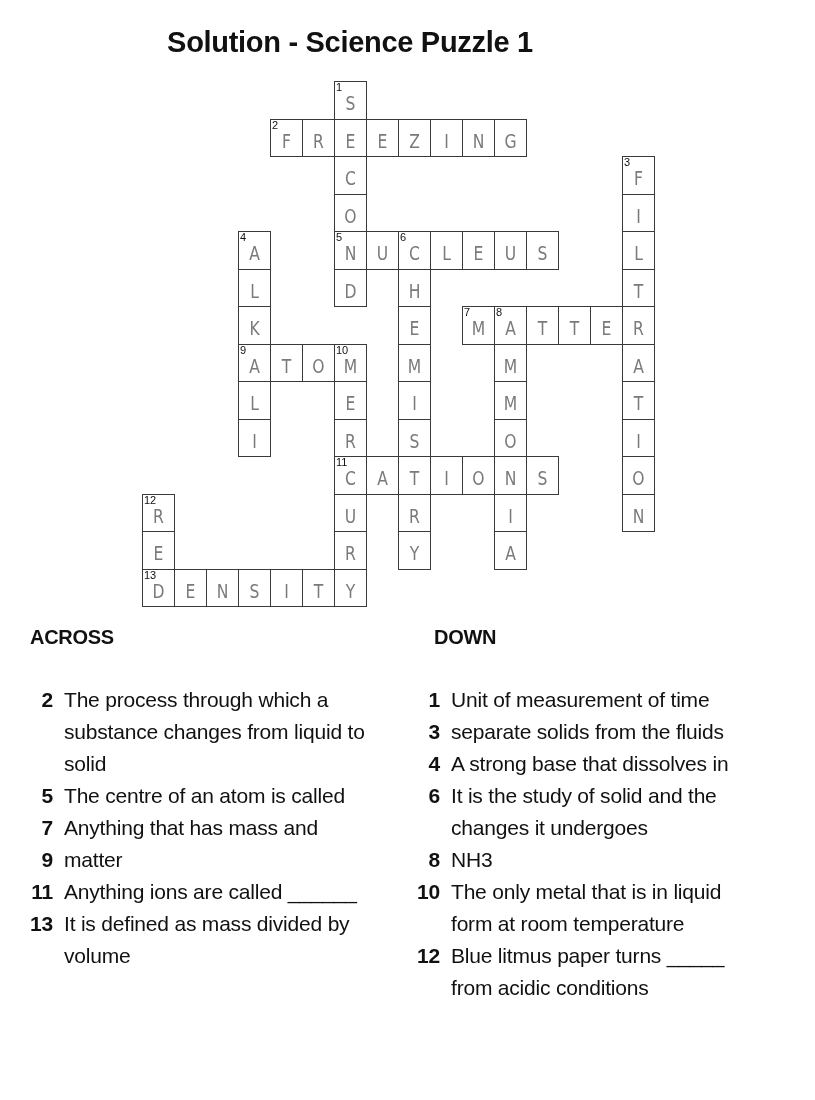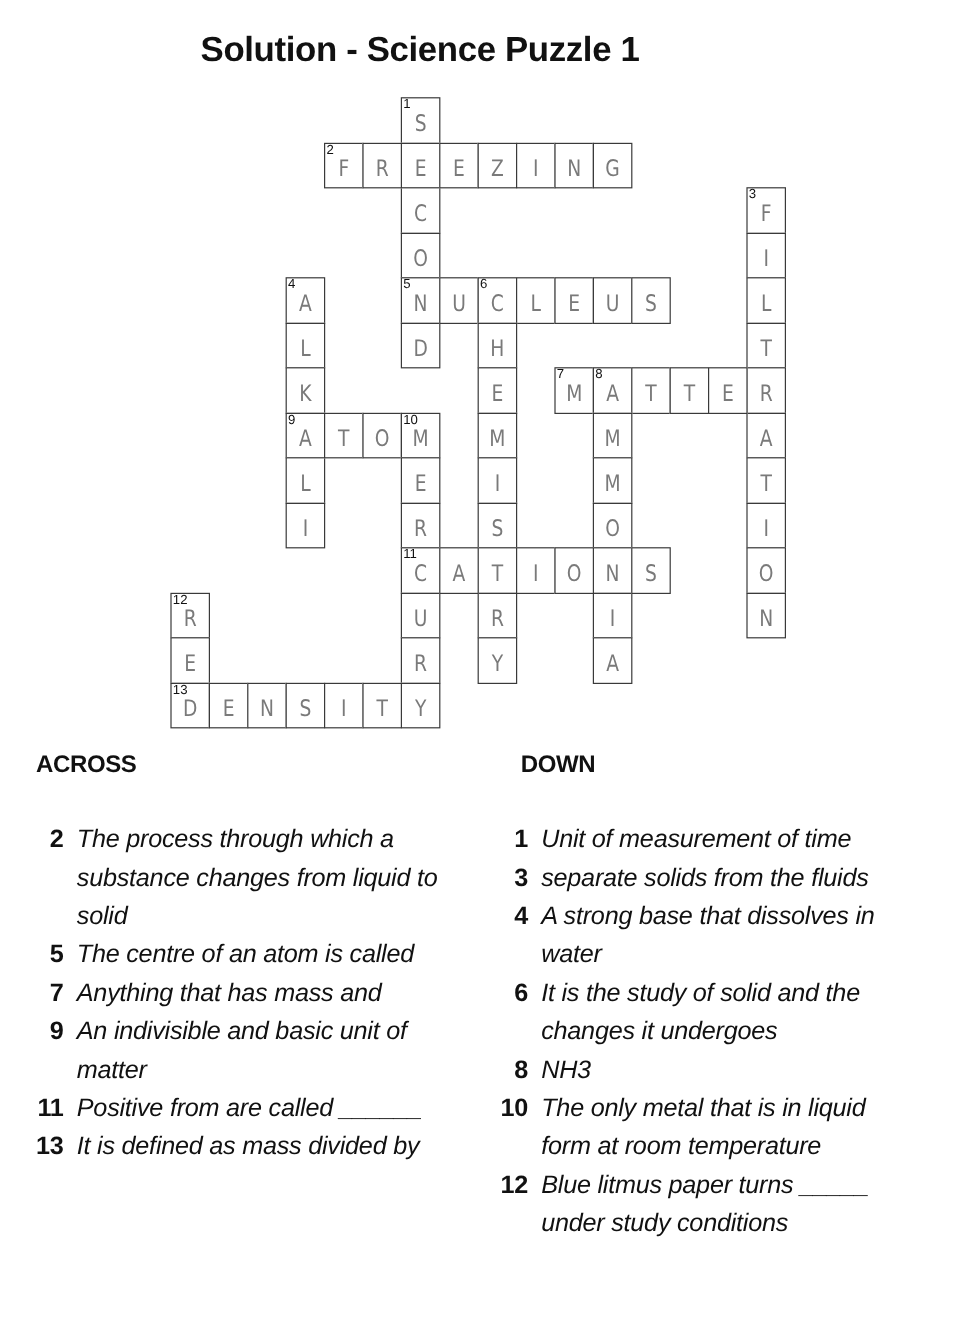"The process through which a" .clue .clue-text { font-style: italic -> none }
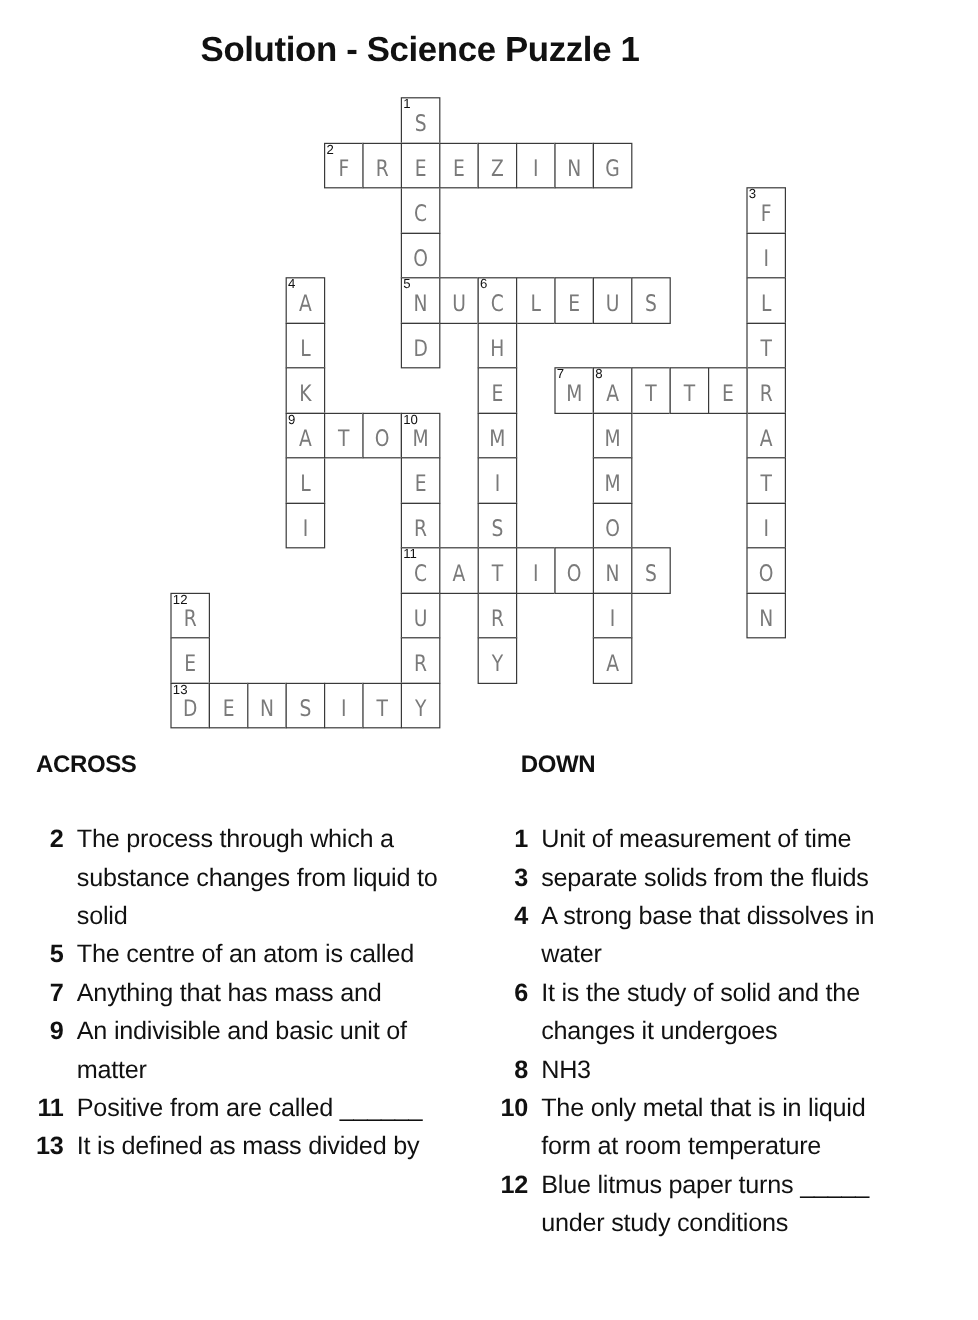"water" span.clue-text { html: <span>water</span> -> none }
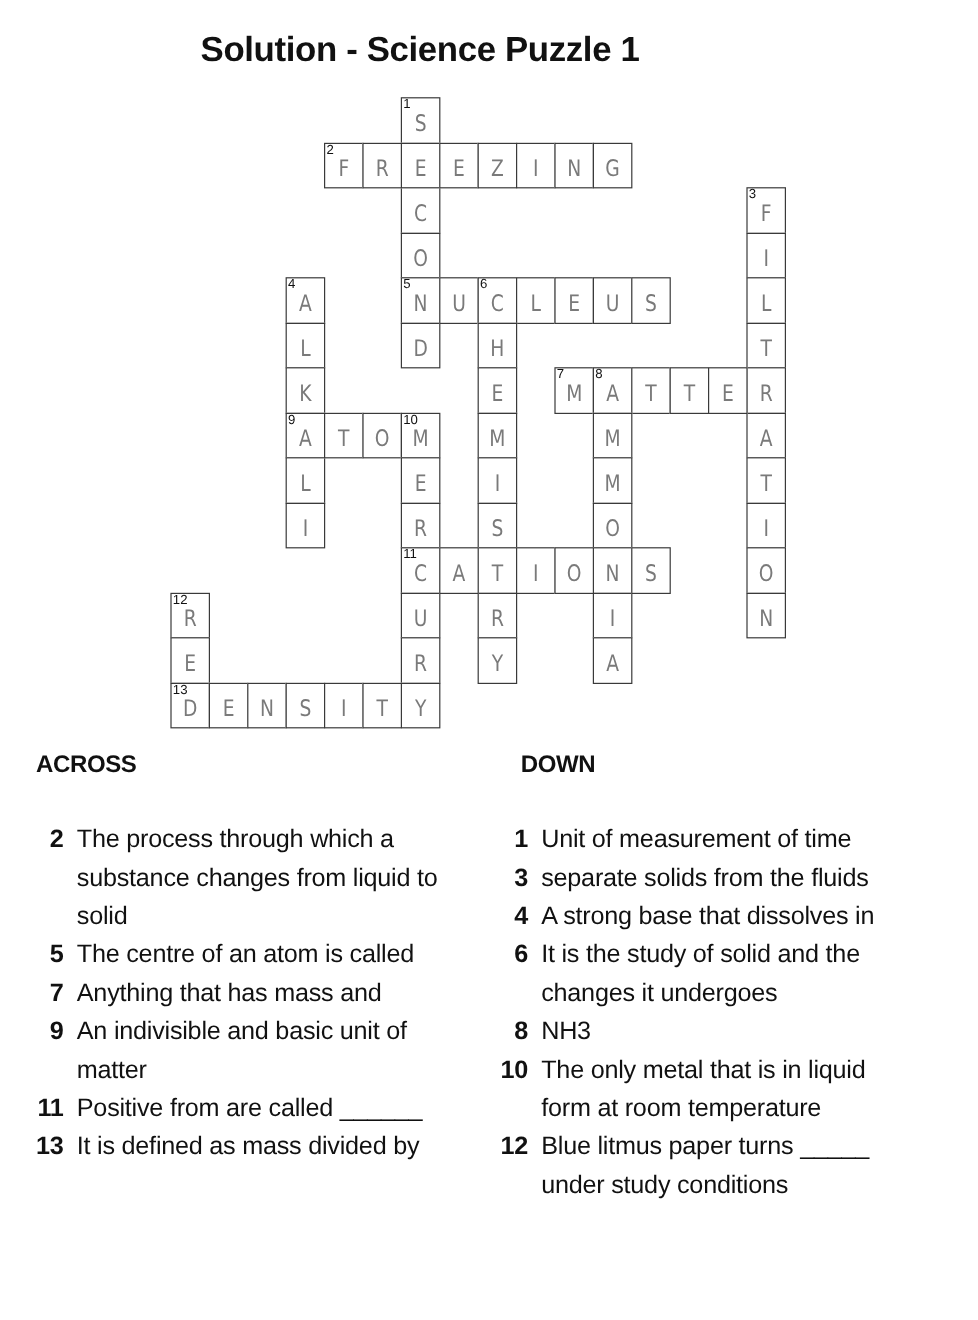"An indivisible and basic unit" span.clue-text { html: <span>An indivisible and basic unit of</span> -> none }
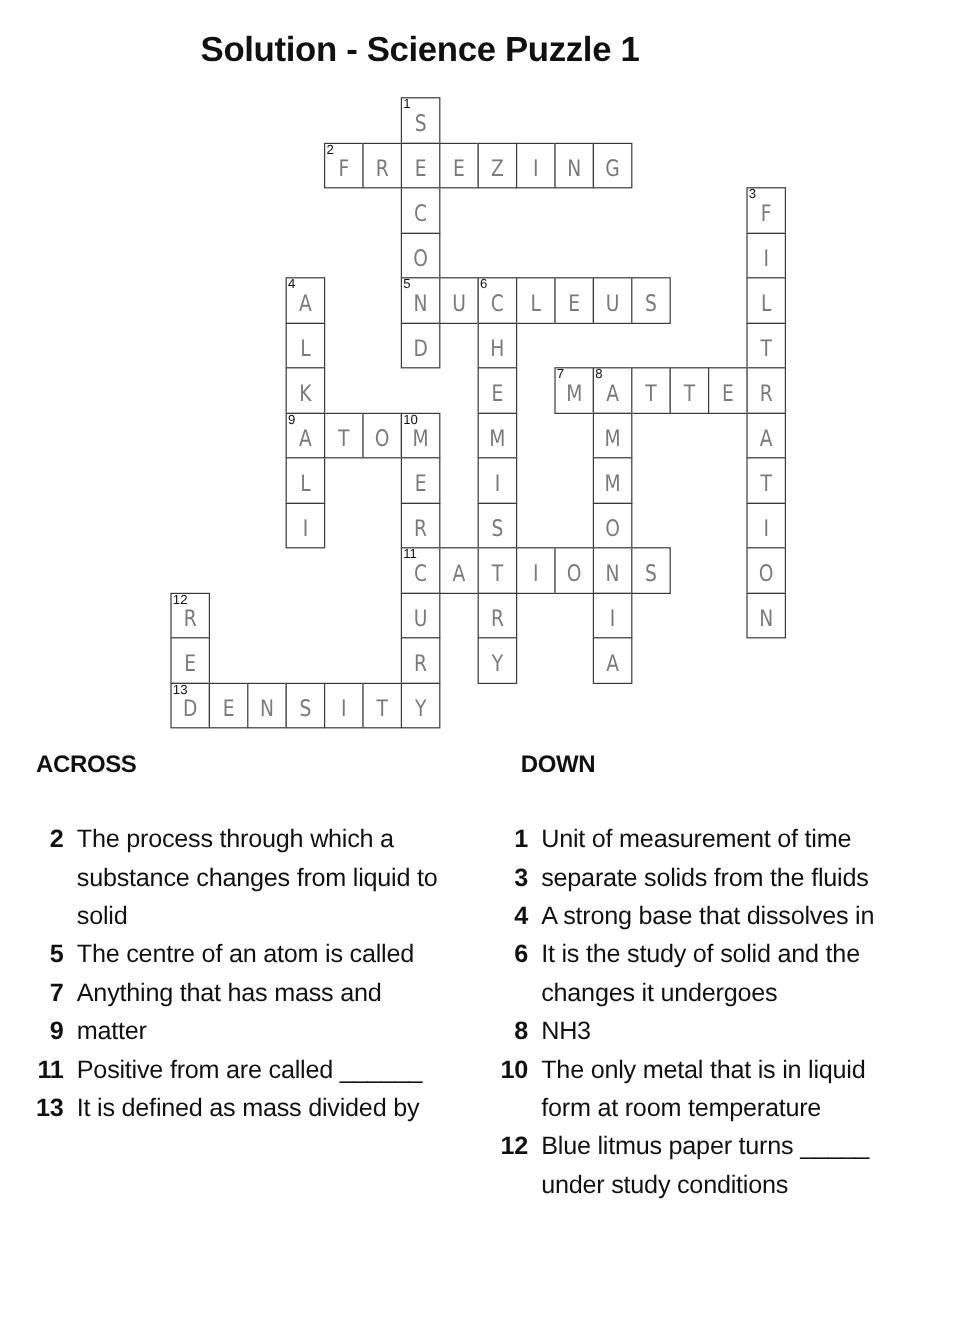"Positive from are called ______" span.clue-text { text: Positive from -> Anything ions }
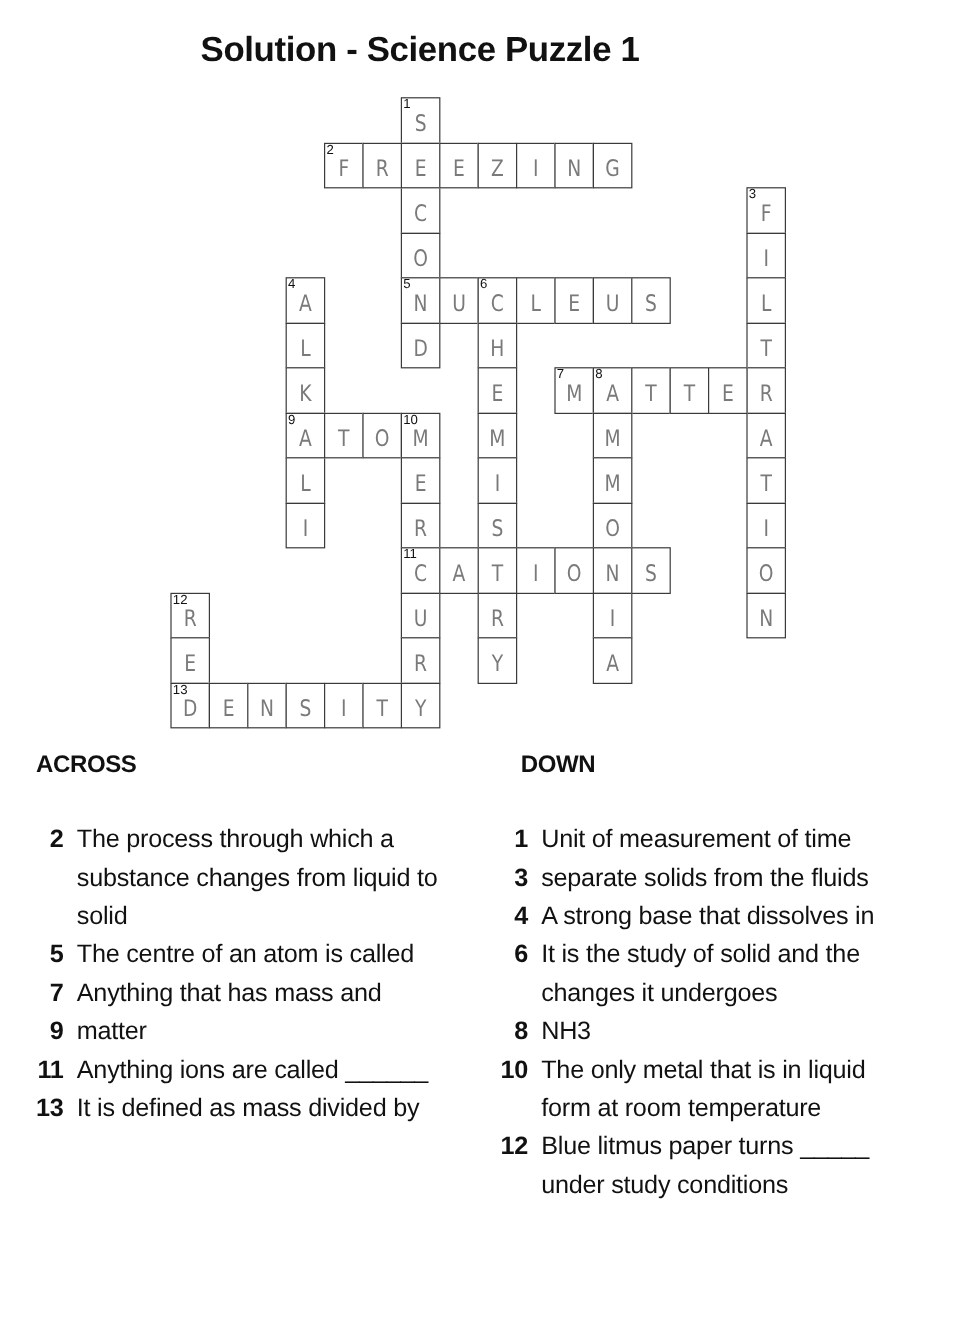"volume" span.clue-text { html: none -> <span>volume</span> }
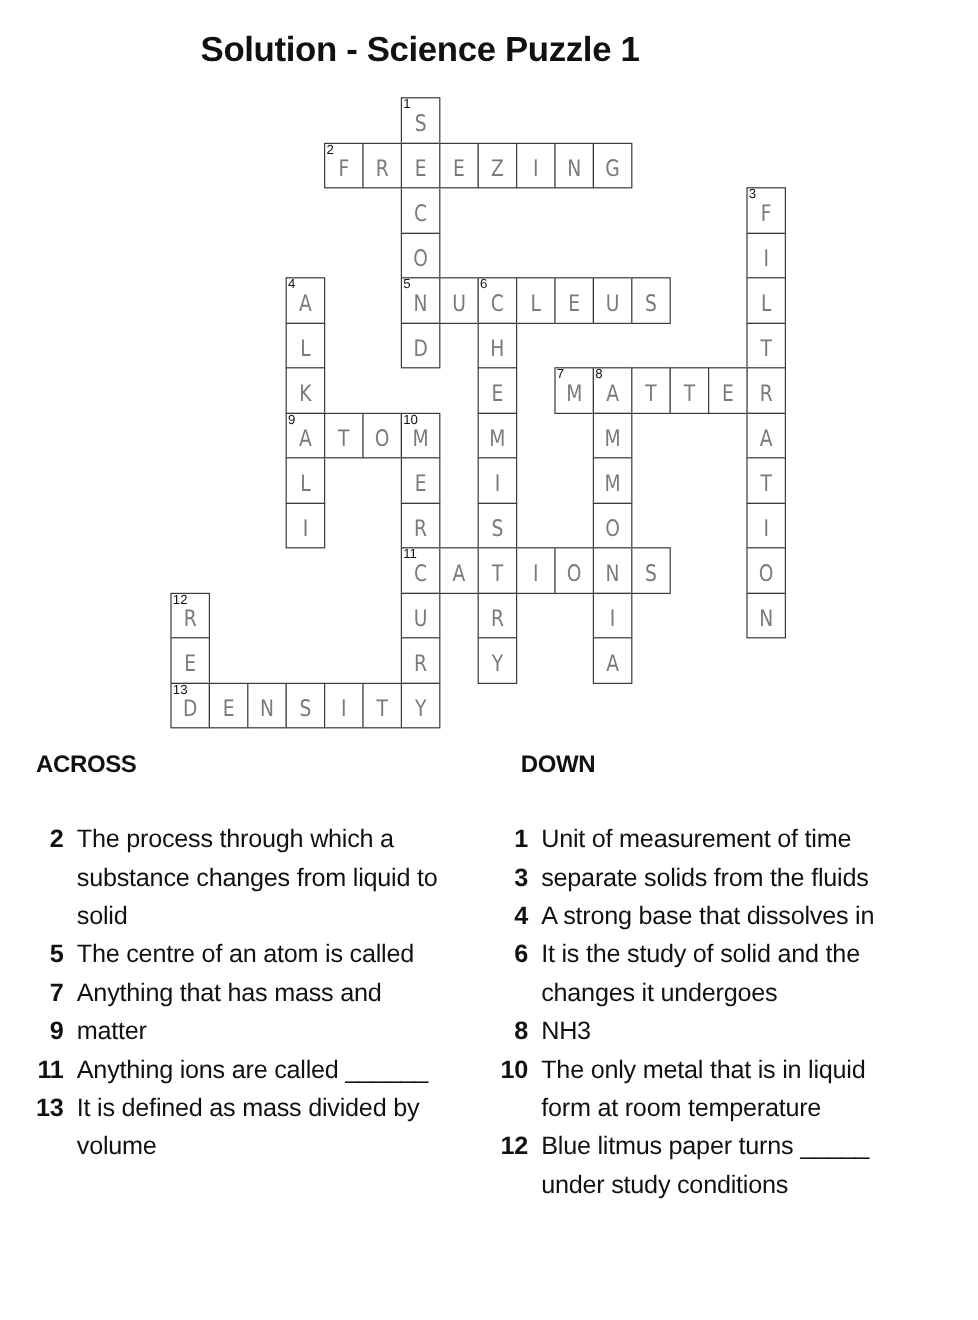"under study conditions" span.clue-text { text: under study -> from acidic }
